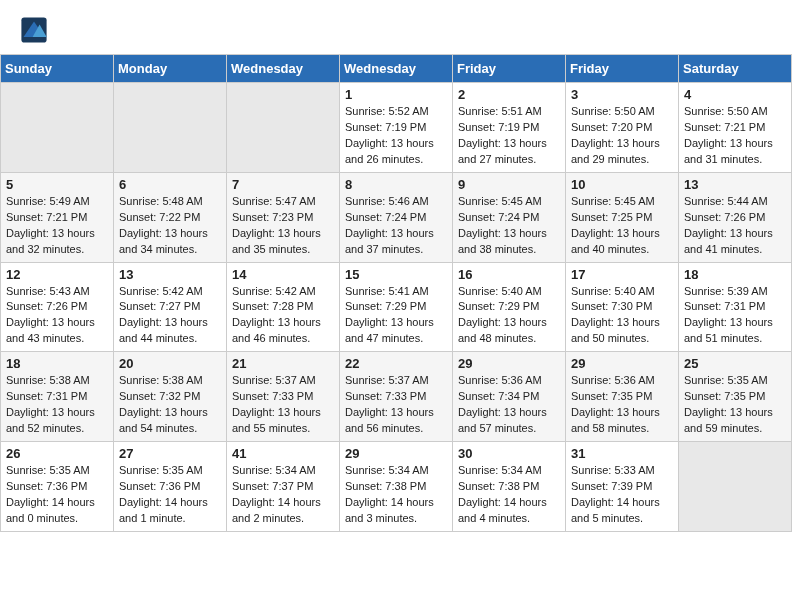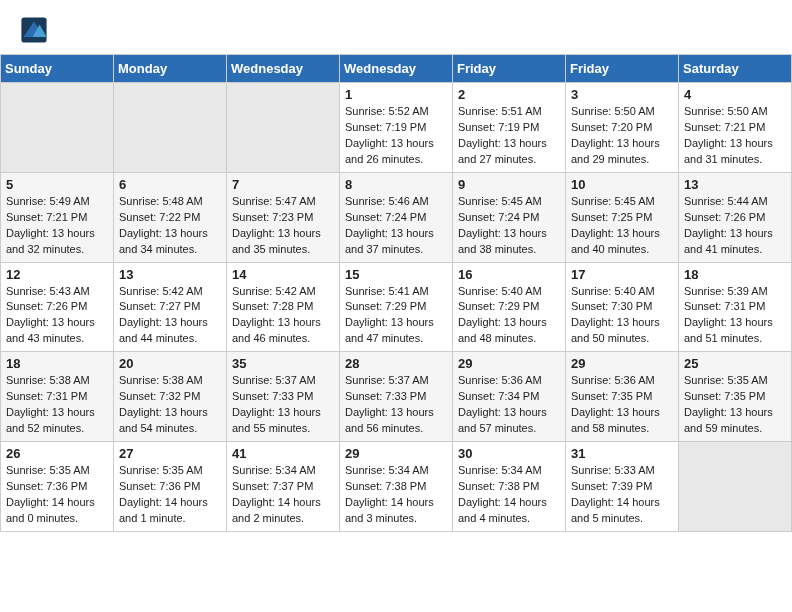"35" span.day-num { text: 35 -> 21 }
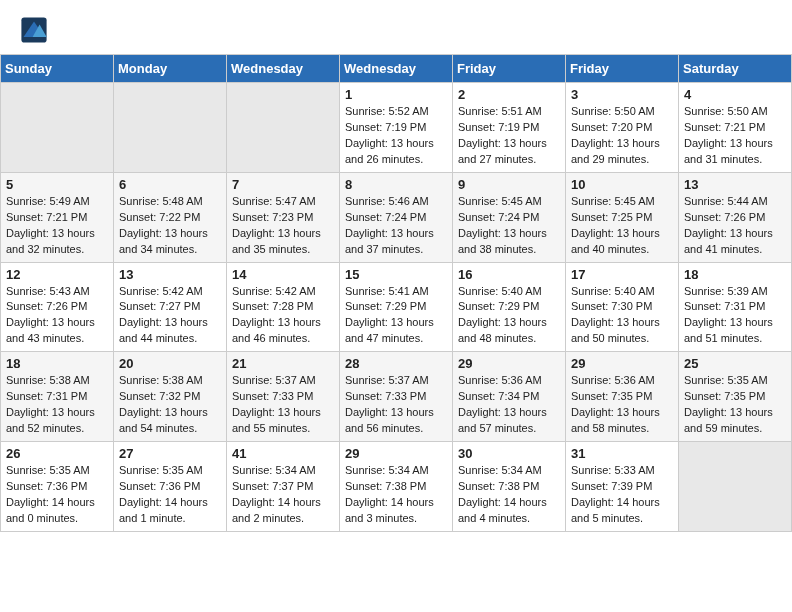"28" span.day-num { text: 28 -> 22 }
